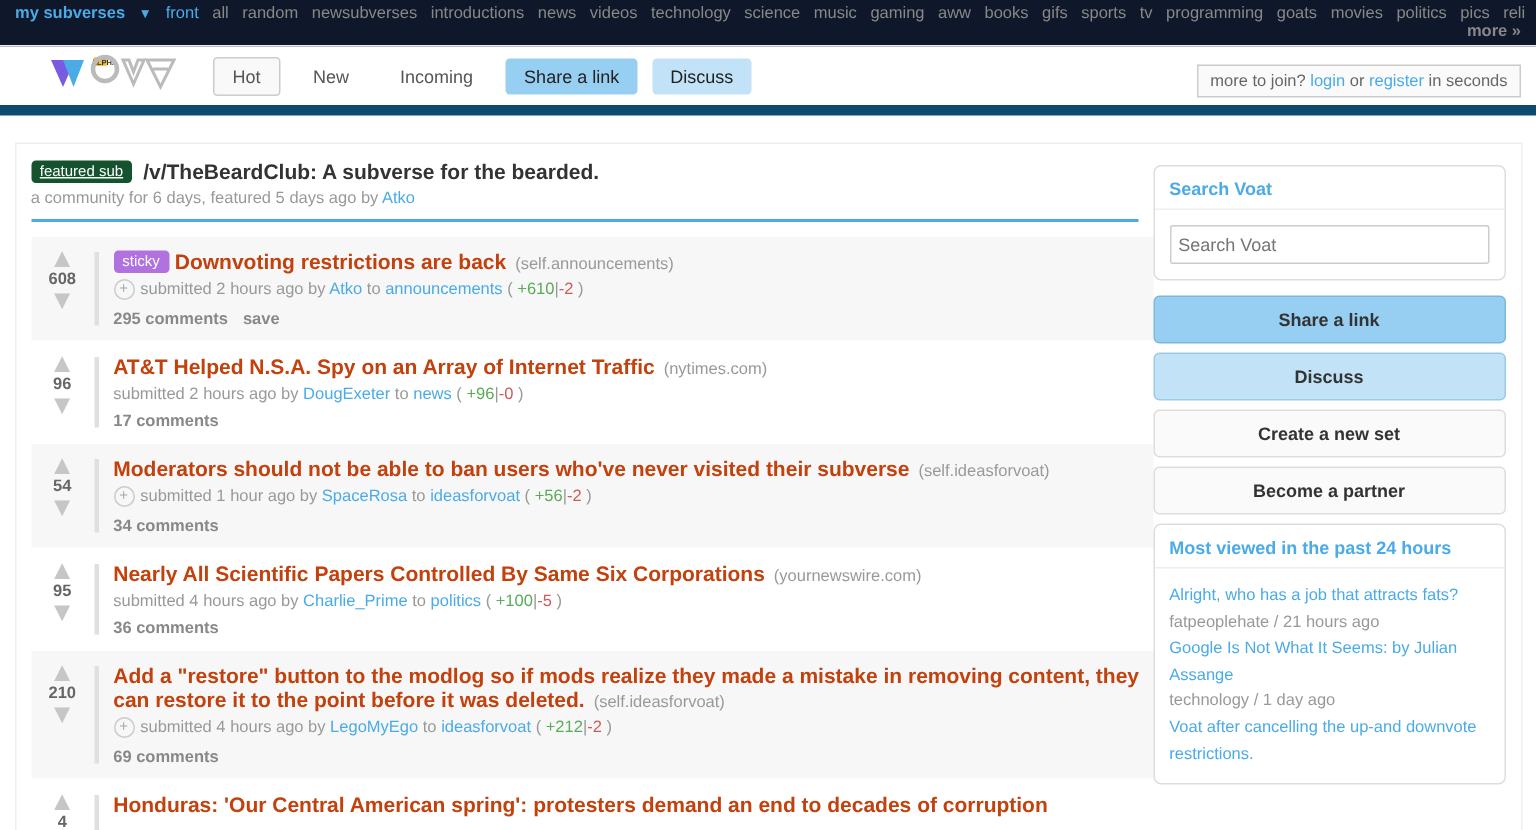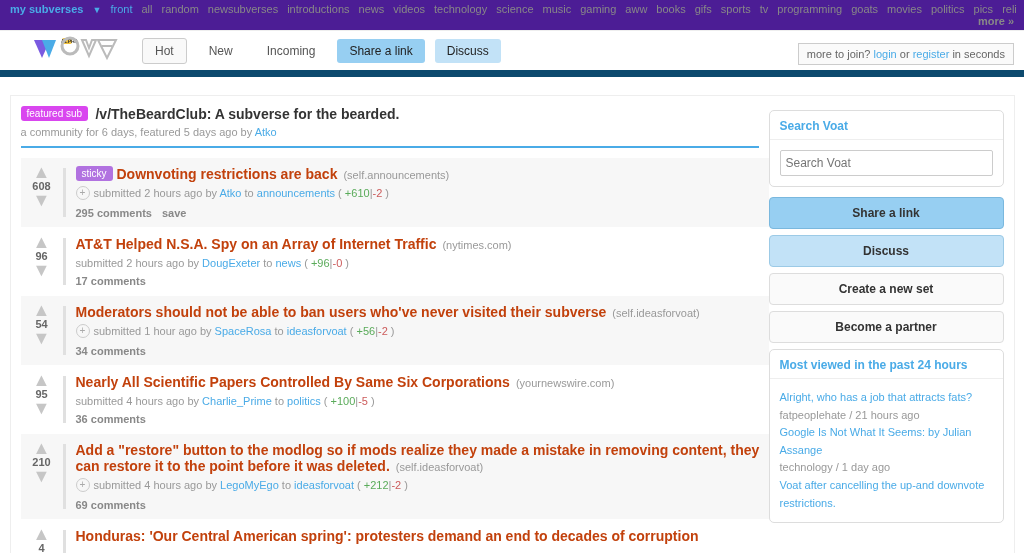"my subverses ▼ front all" .topnav { background: #4c1d95 -> #0f172a }
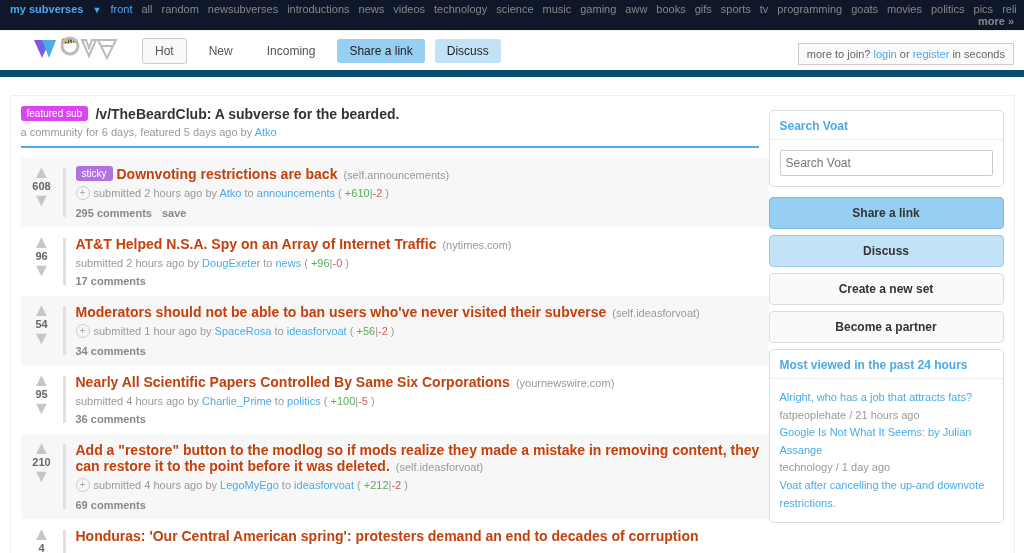"featured sub" .featured-badge { background: #d946ef -> #14532d; text-decoration: none -> underline }
